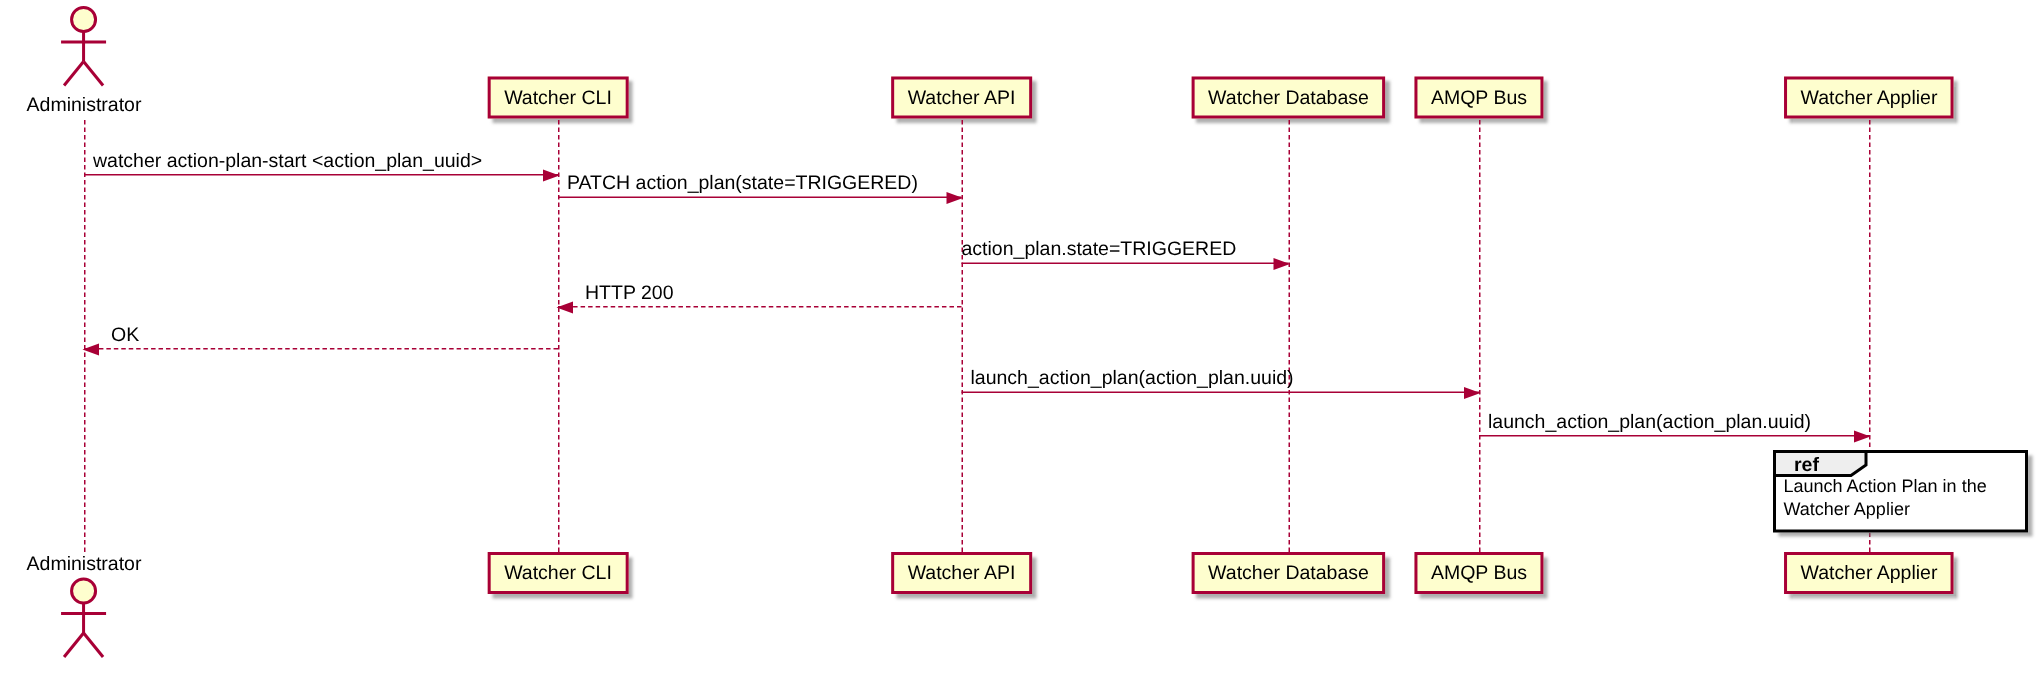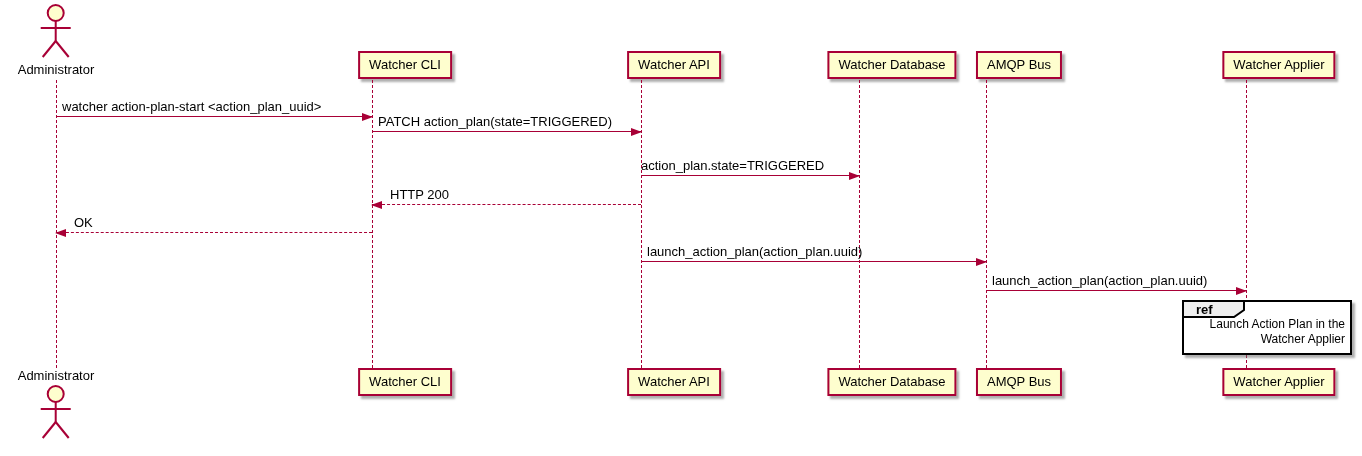"Watcher CLI" .participant { margin-left: 33px -> none }
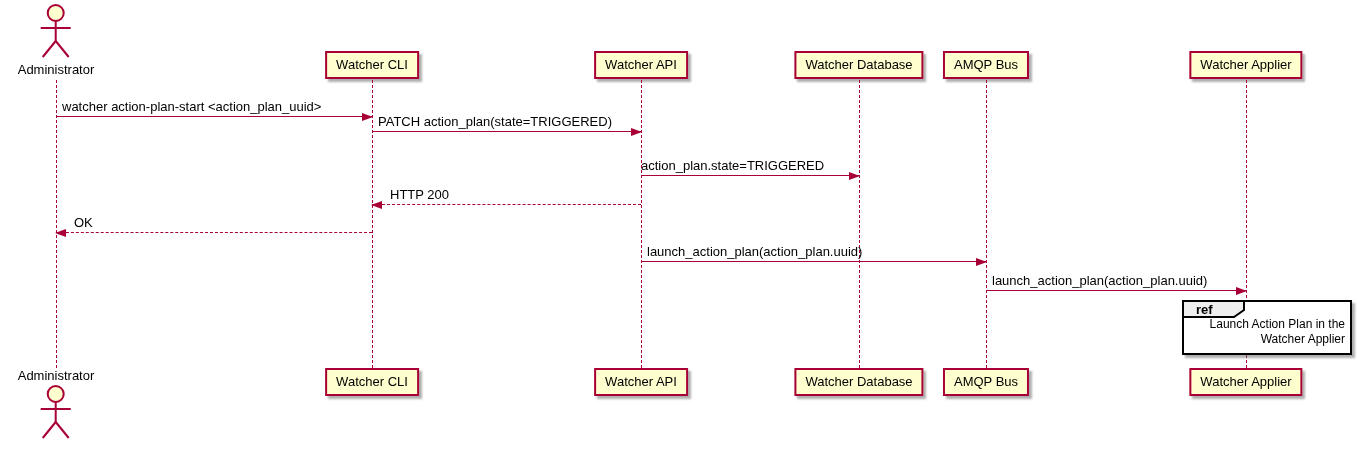"ref" .ref-box { text-align: right -> none }
